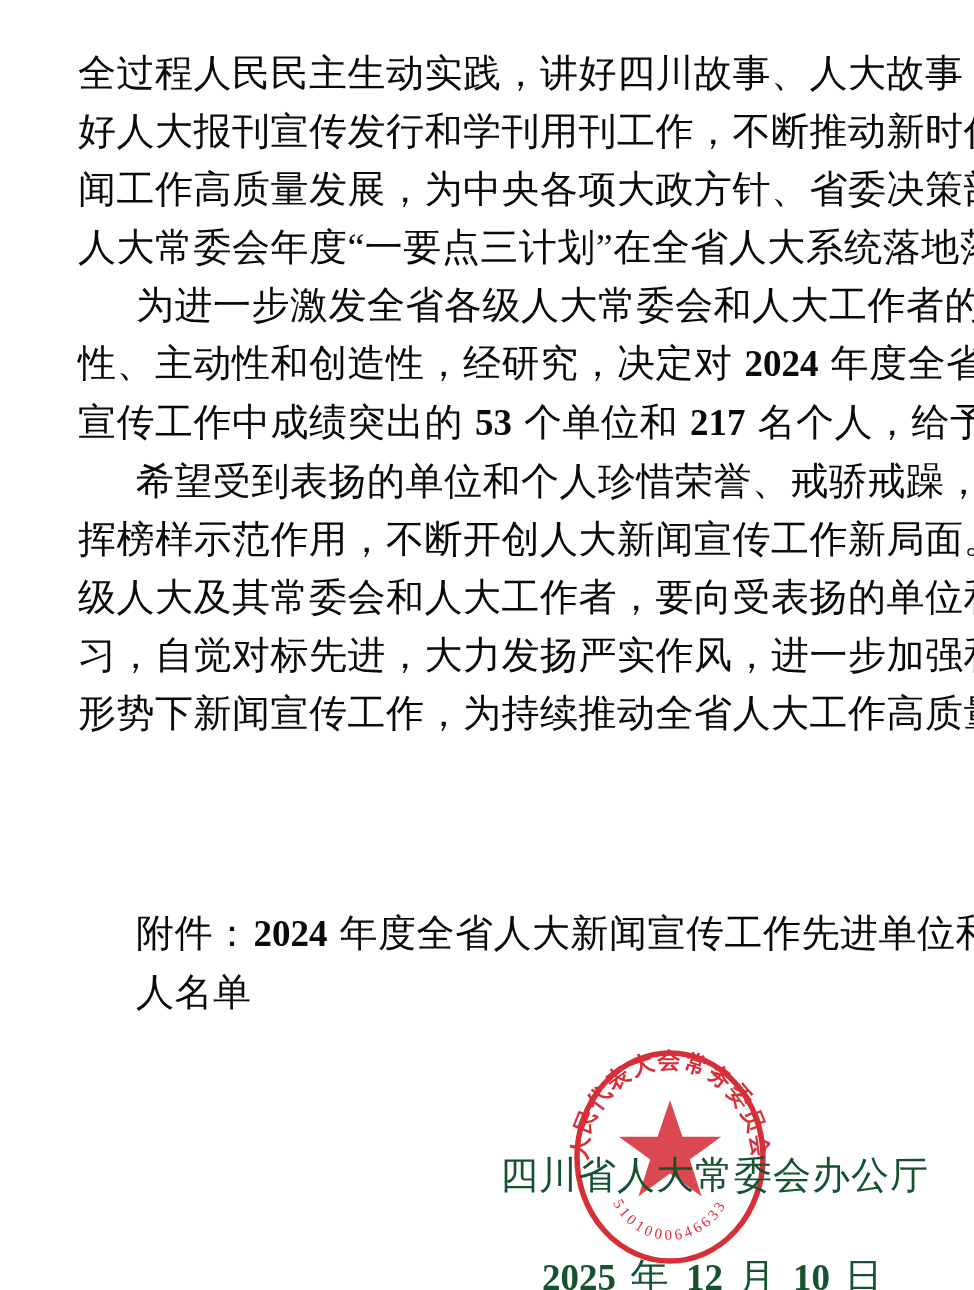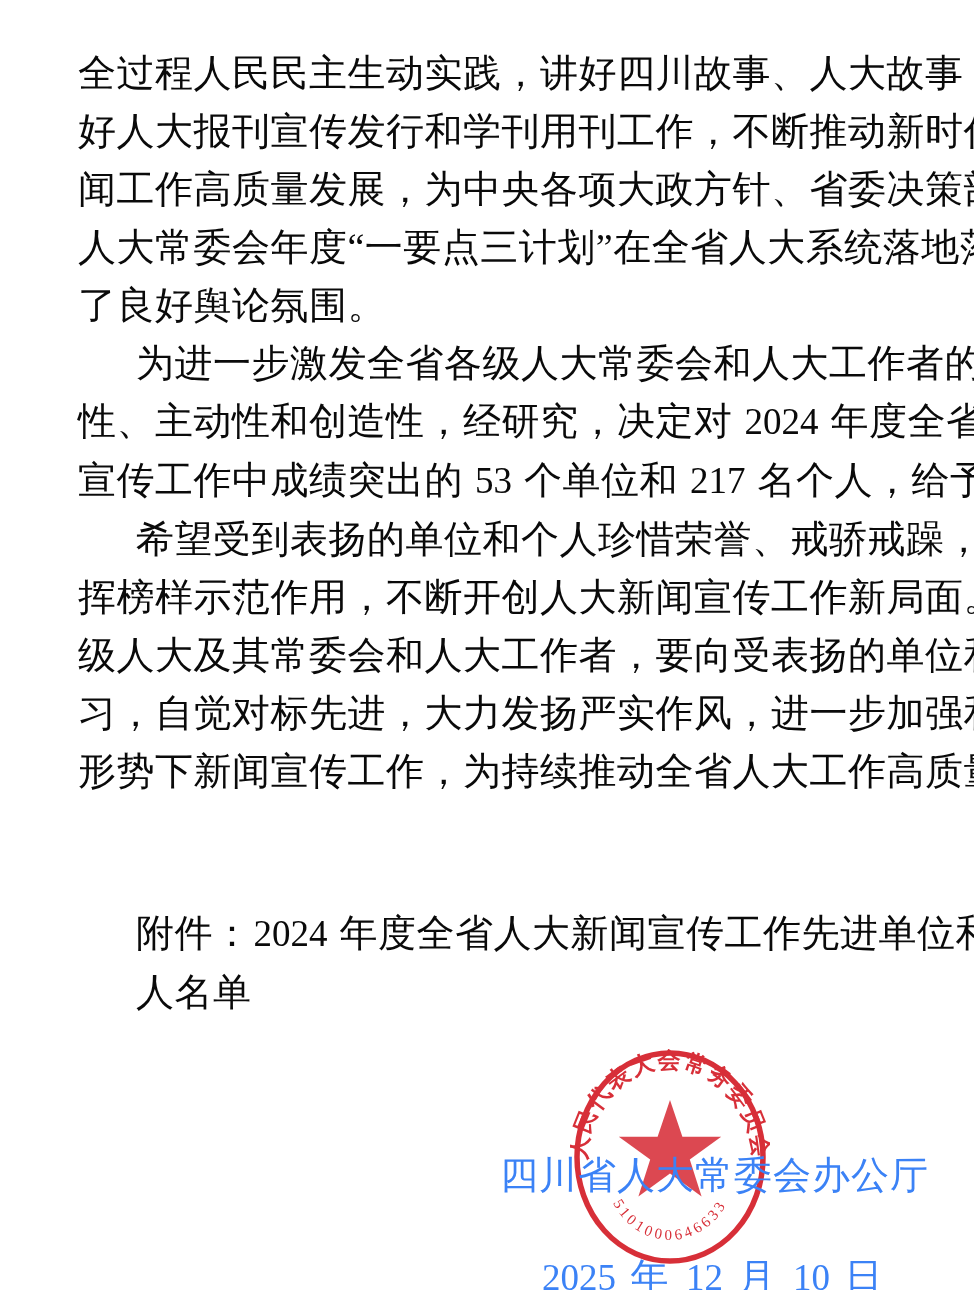"了良好舆论氛围。" div.tline { html: <div>了良好舆论氛围。</div> -> none }
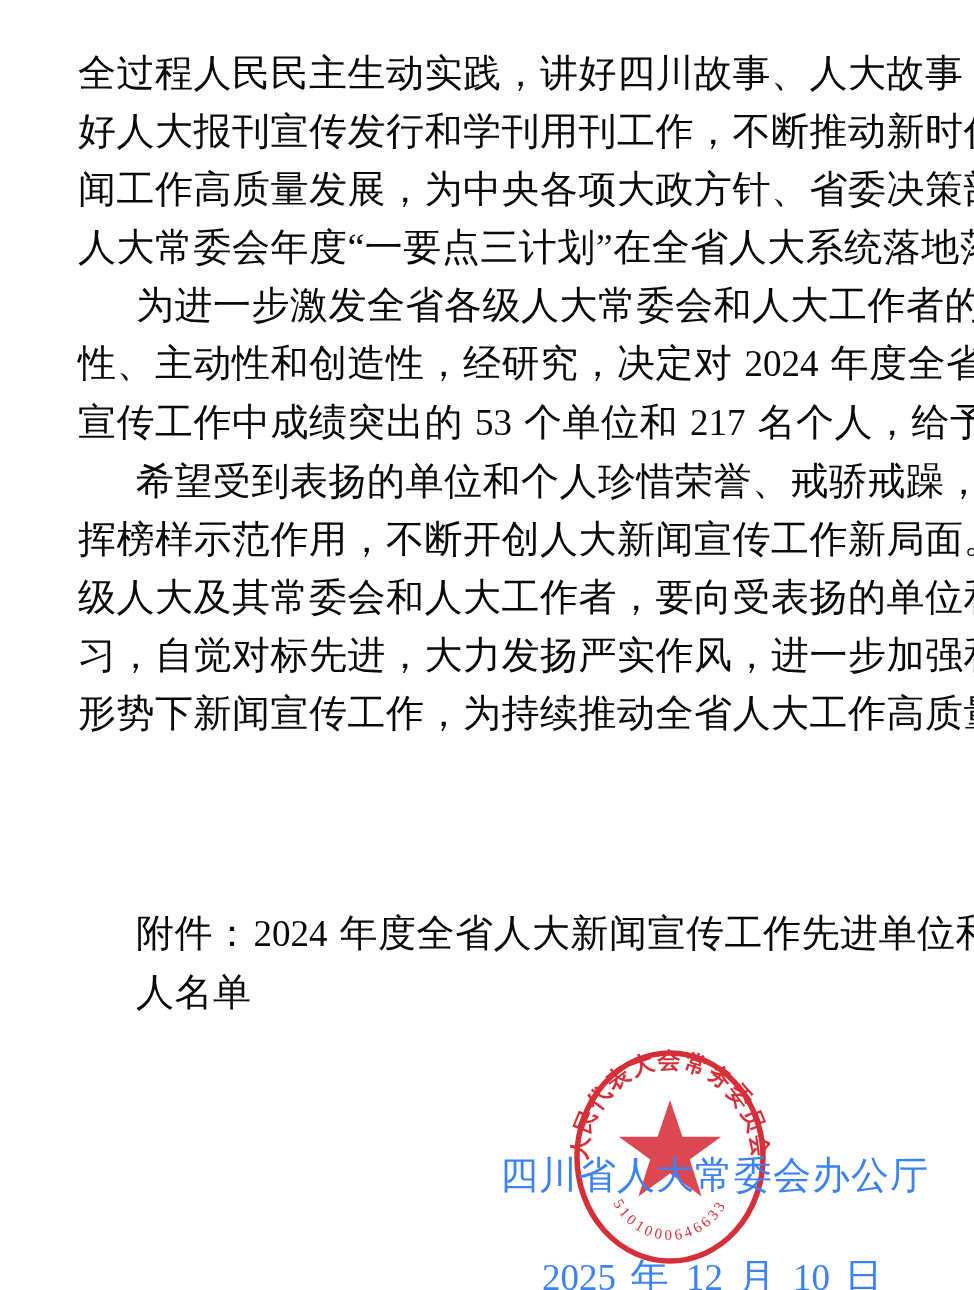"2024" .num { font-weight: normal -> bold }
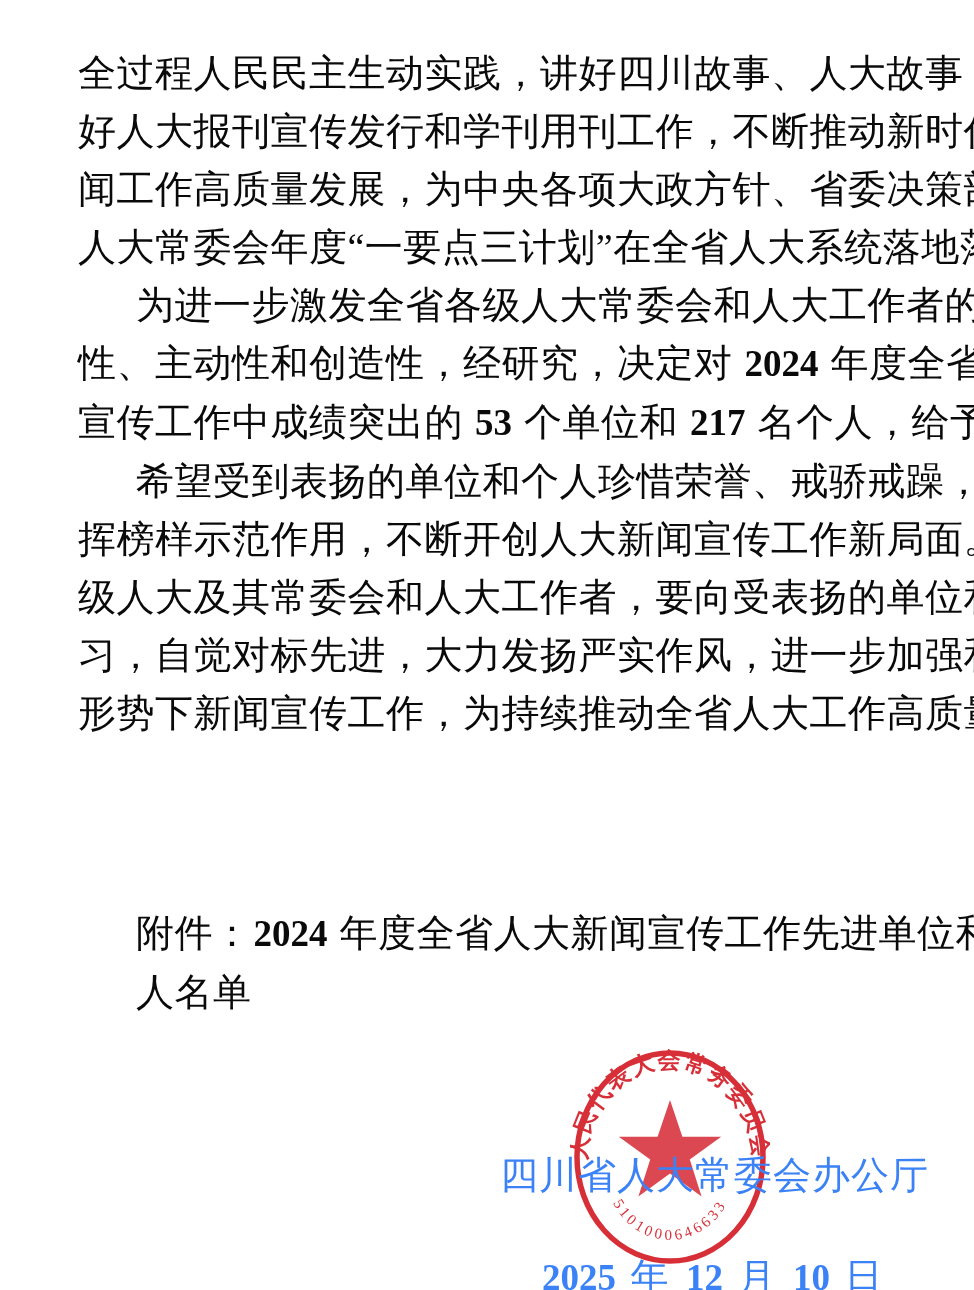"四川省人大常委会办公厅" .sig-line { color: #3b82f6 -> #14532d }
